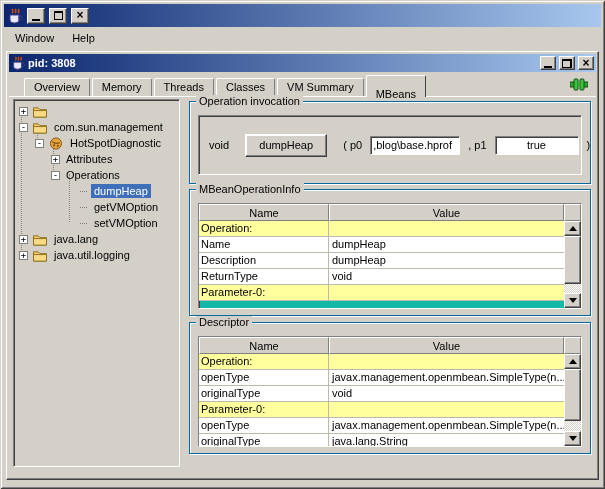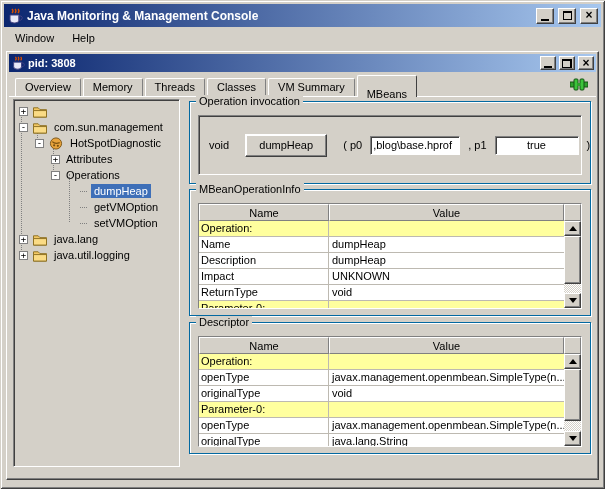"Java Monitoring & Management Console" div.ttl { html: <div>Java Monitoring &amp; Management Console</div> -> none }
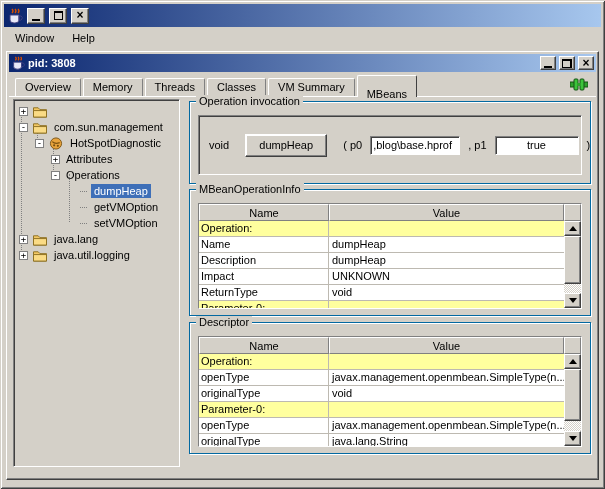"Overview" .tabs { left: 8px -> 17px }
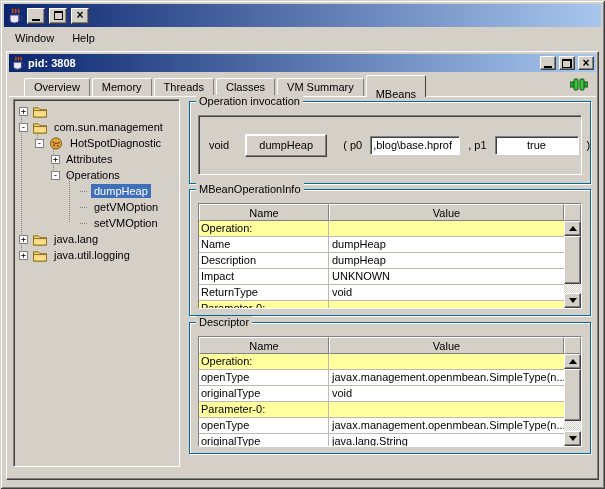"Impact" div.drow { html: <div> <div>Impact</div> <div>UNKNOWN</div> </div> -> none }
